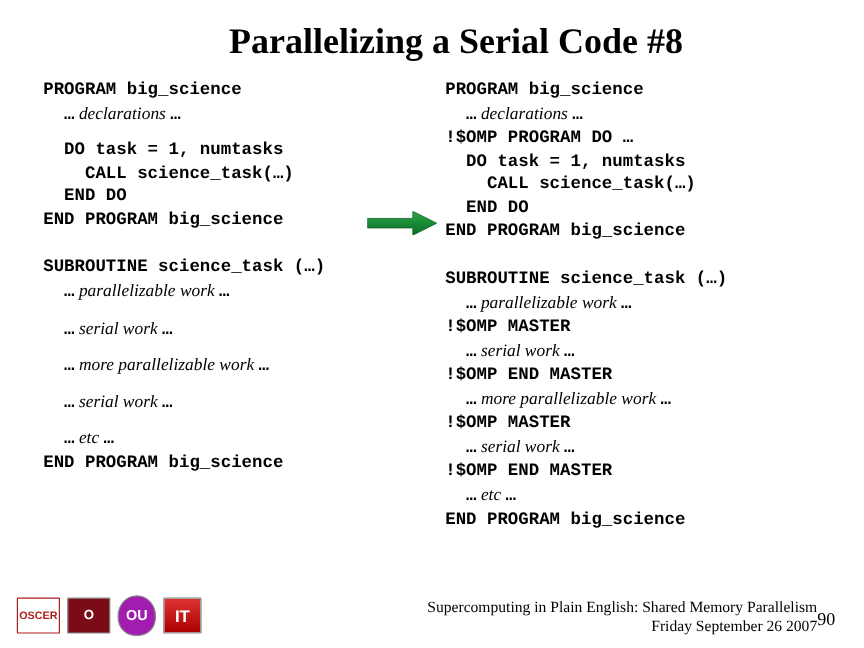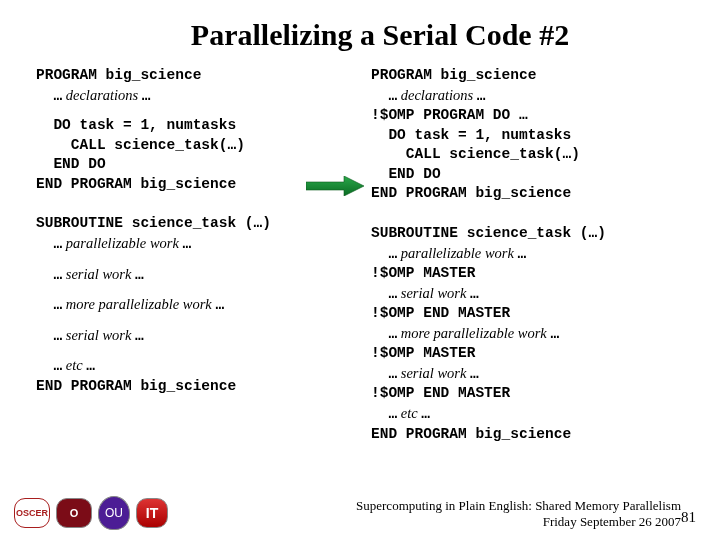"Parallelizing a Serial Code #2" div.title { text: 2 -> 8 }
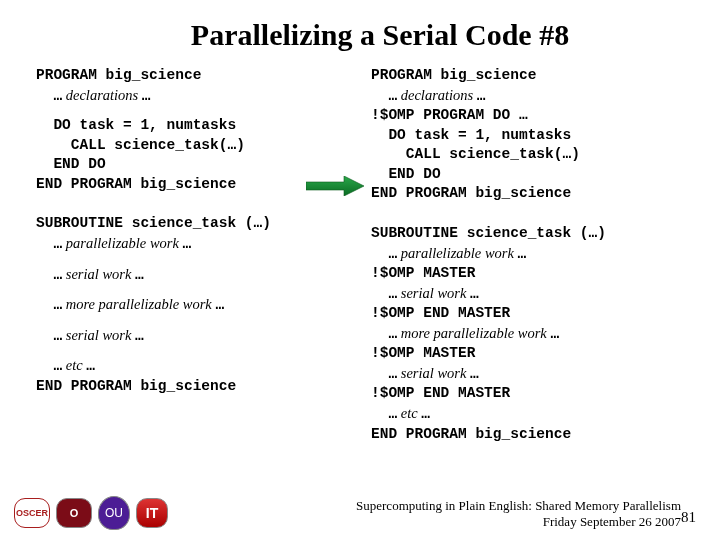"OSCER" .logo { border-radius: 11px -> 1px }
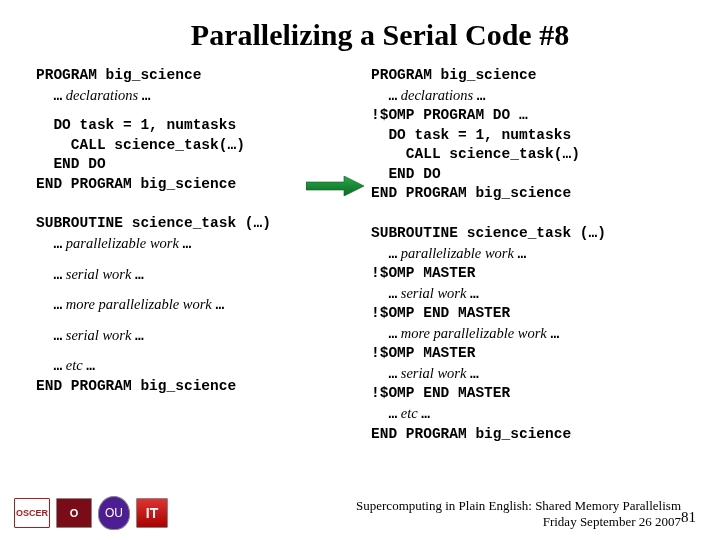"OU" .logo.ou { background: #4c1d95 -> #a21caf; font-weight: normal -> bold }
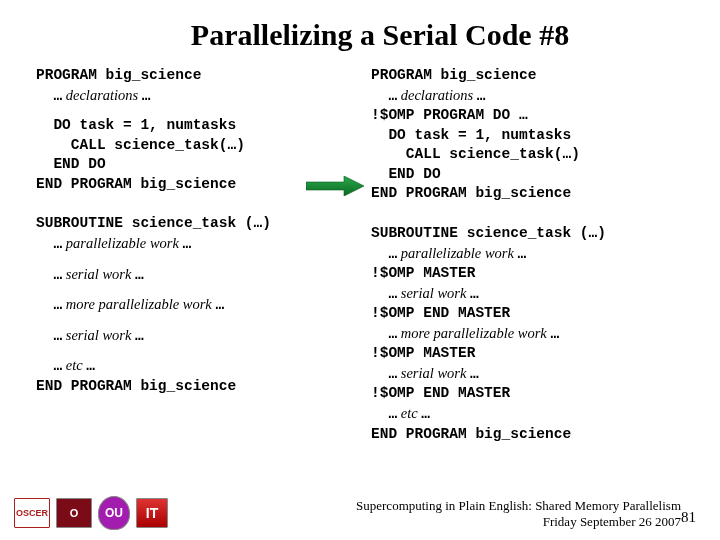"81" div.pagenum { text: 81 -> 90 }
